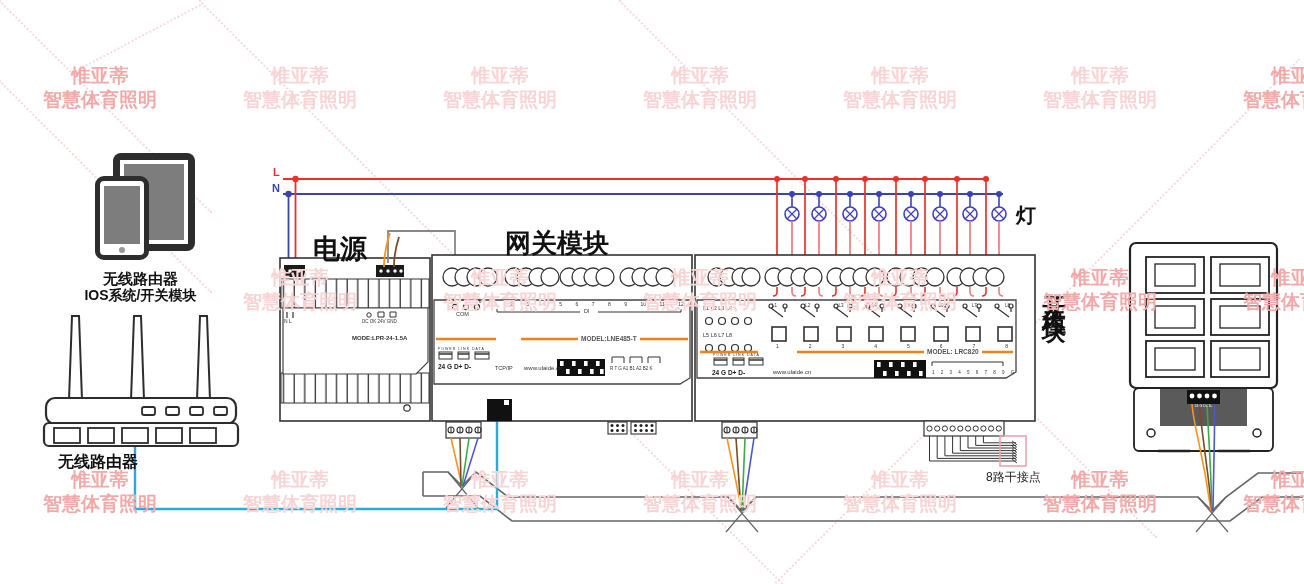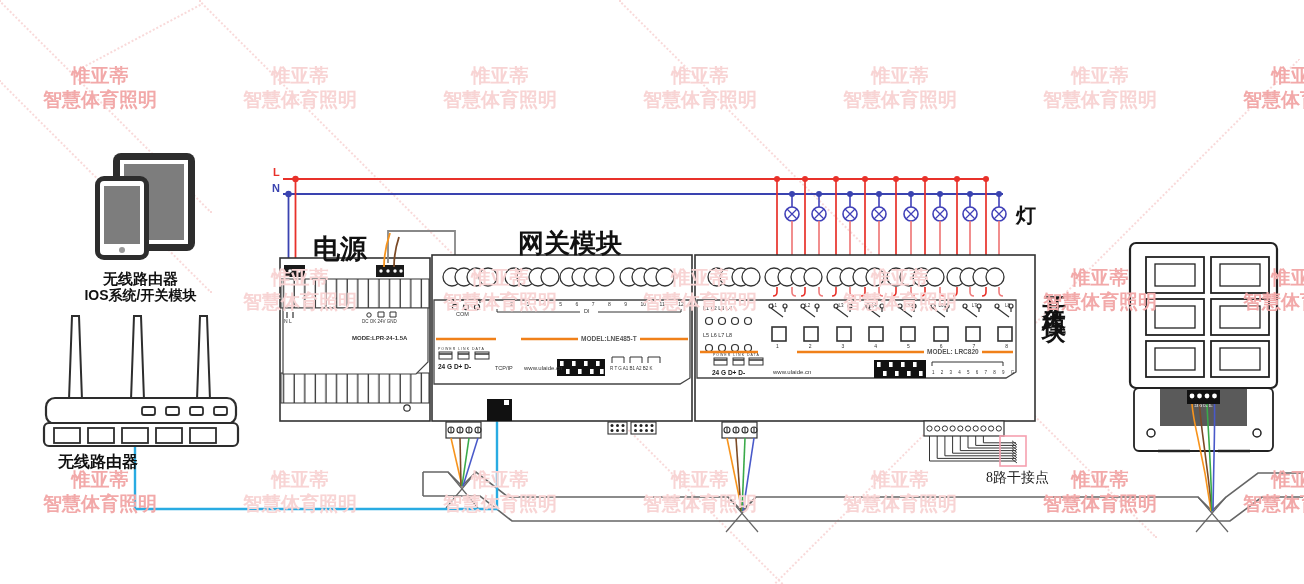"网关模块" div.t { left: 518px -> 505px }
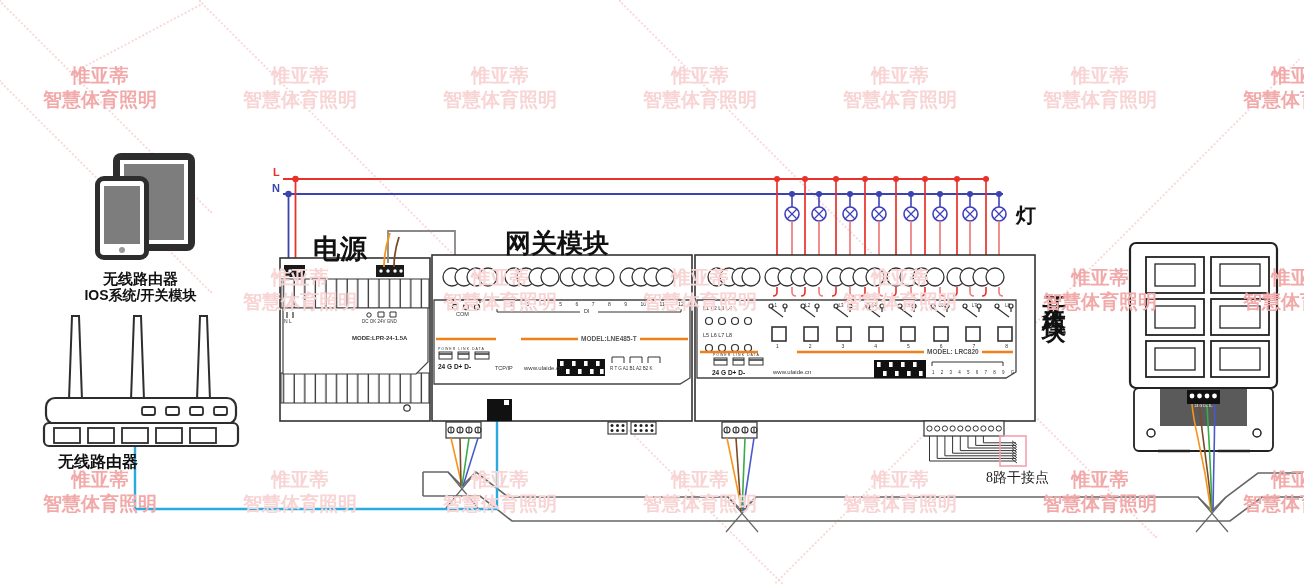"8路干接点" div.t { font-family: Liberation Serif, serif -> none; font-size: 14px -> 12px }
